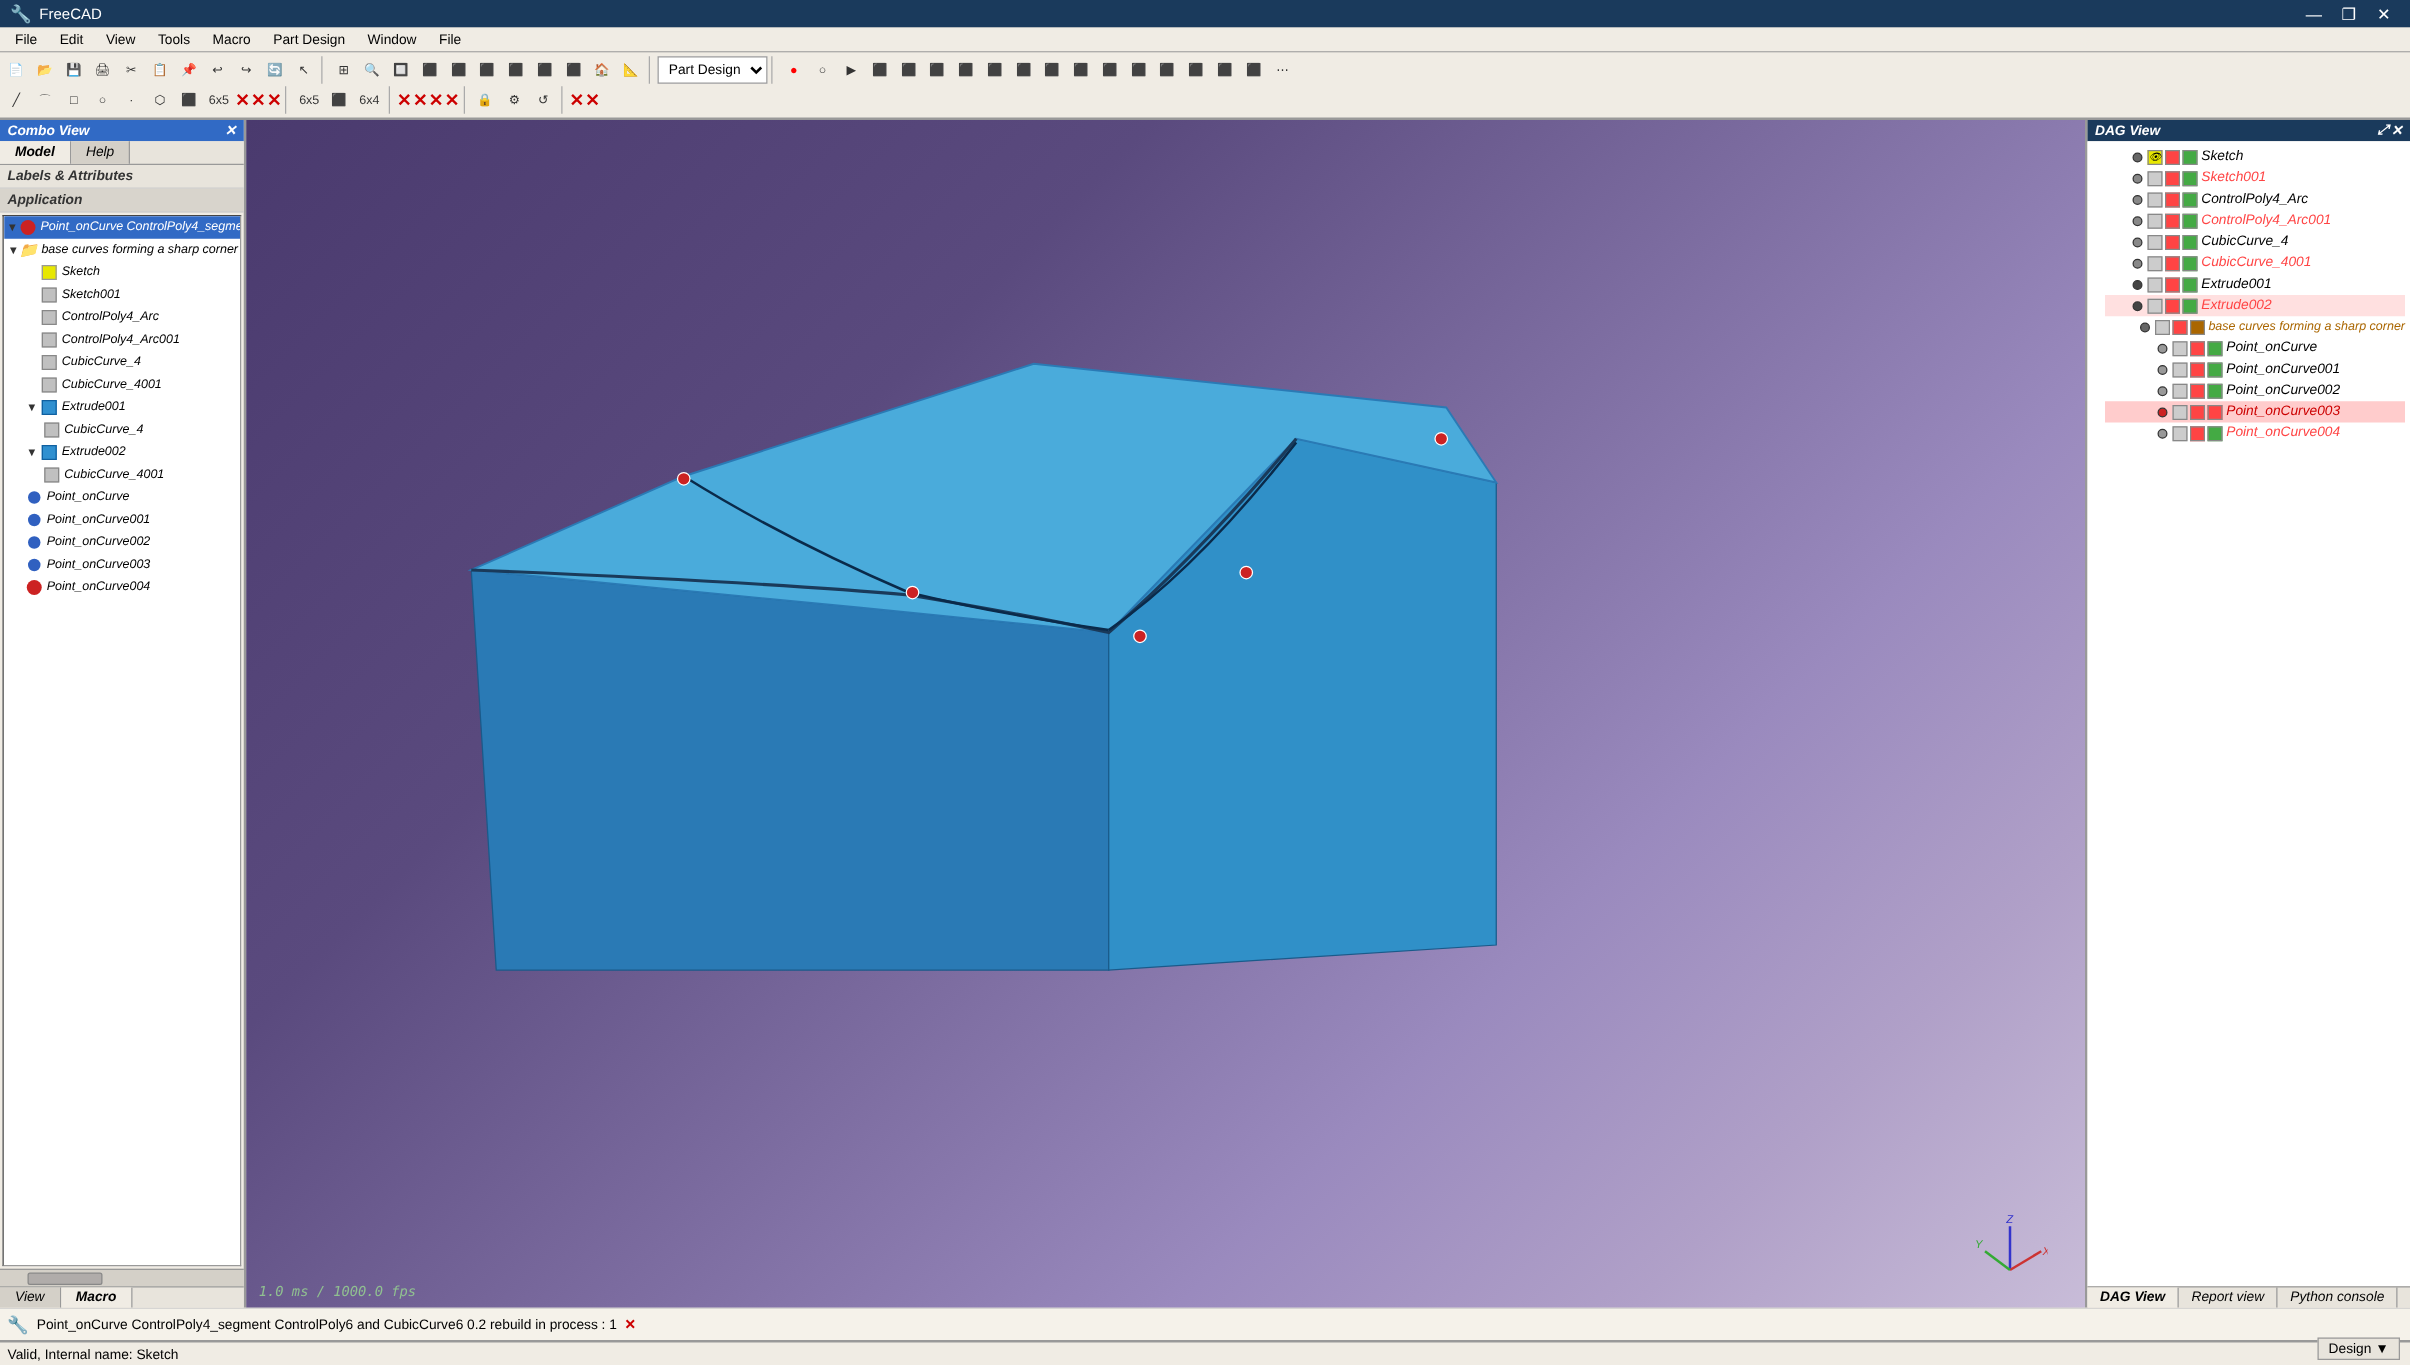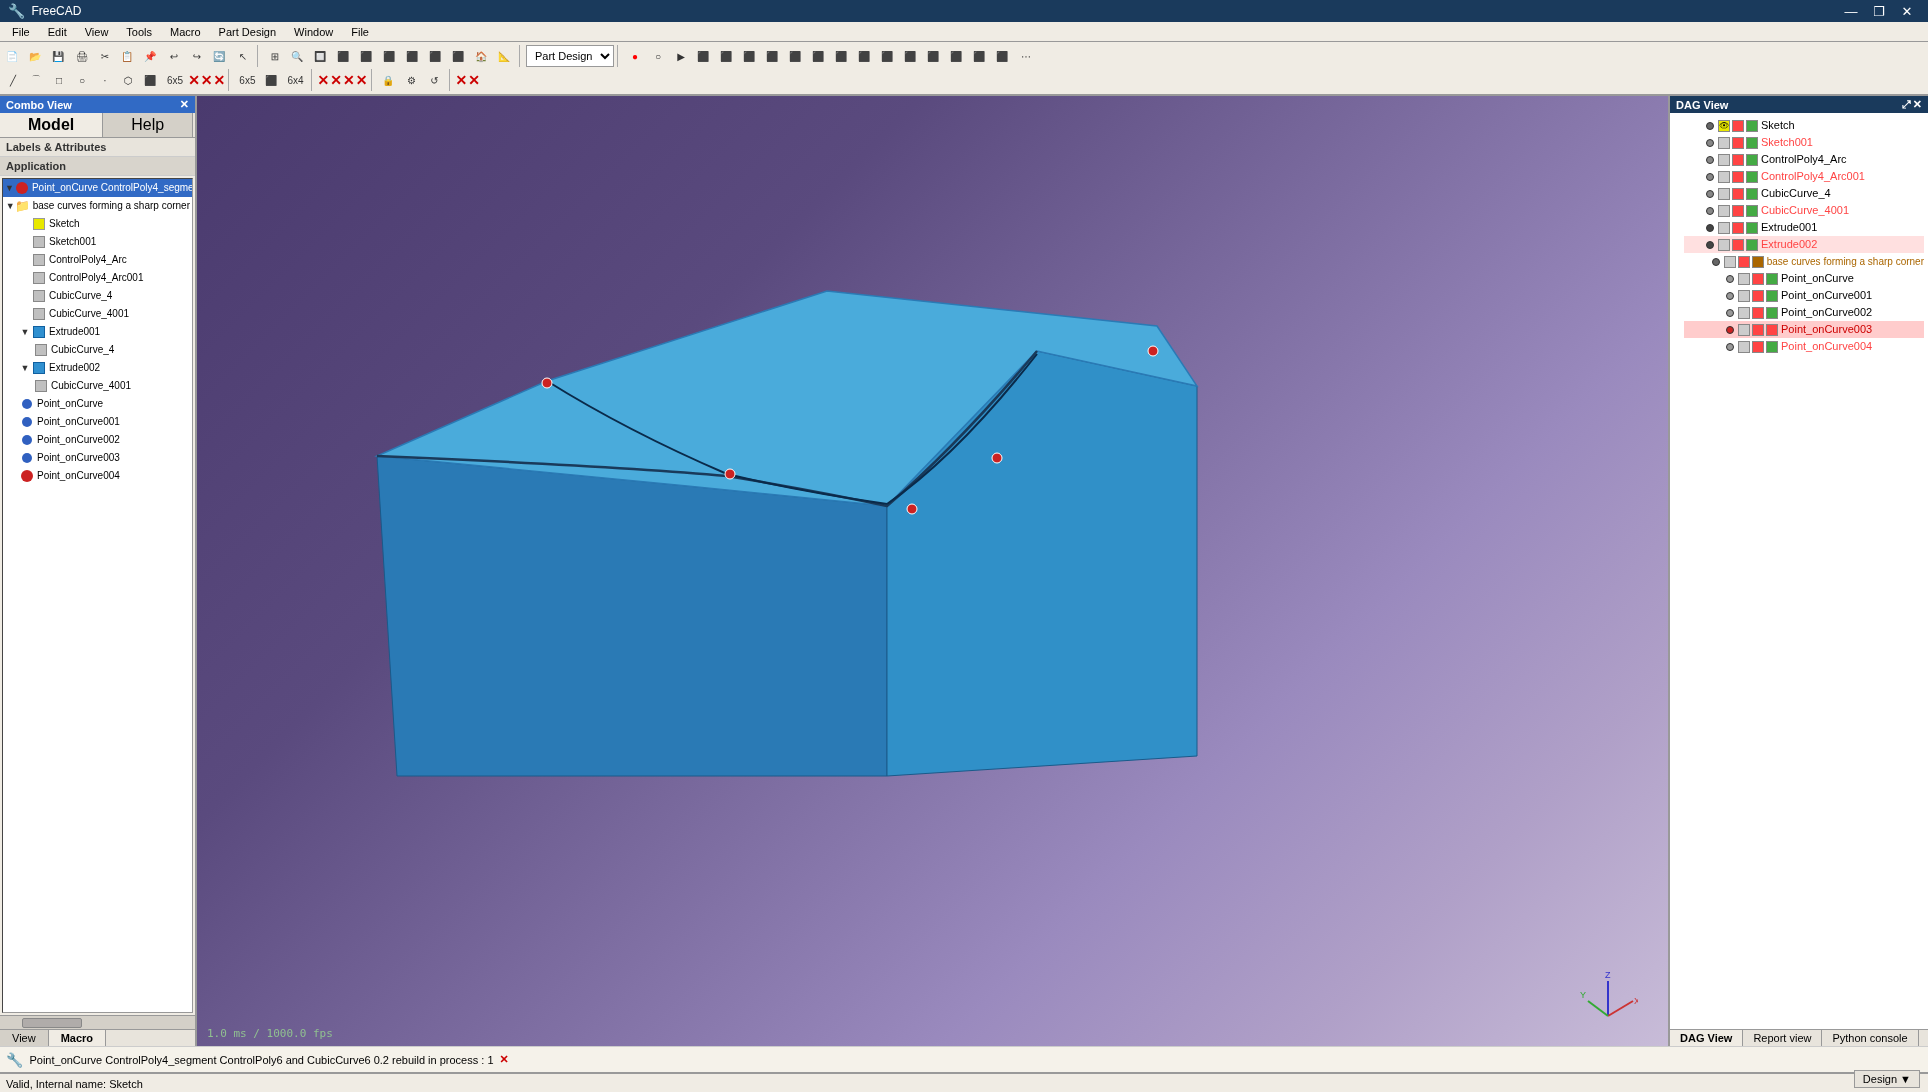"Combo View" #main-layout { font-style: none -> italic }
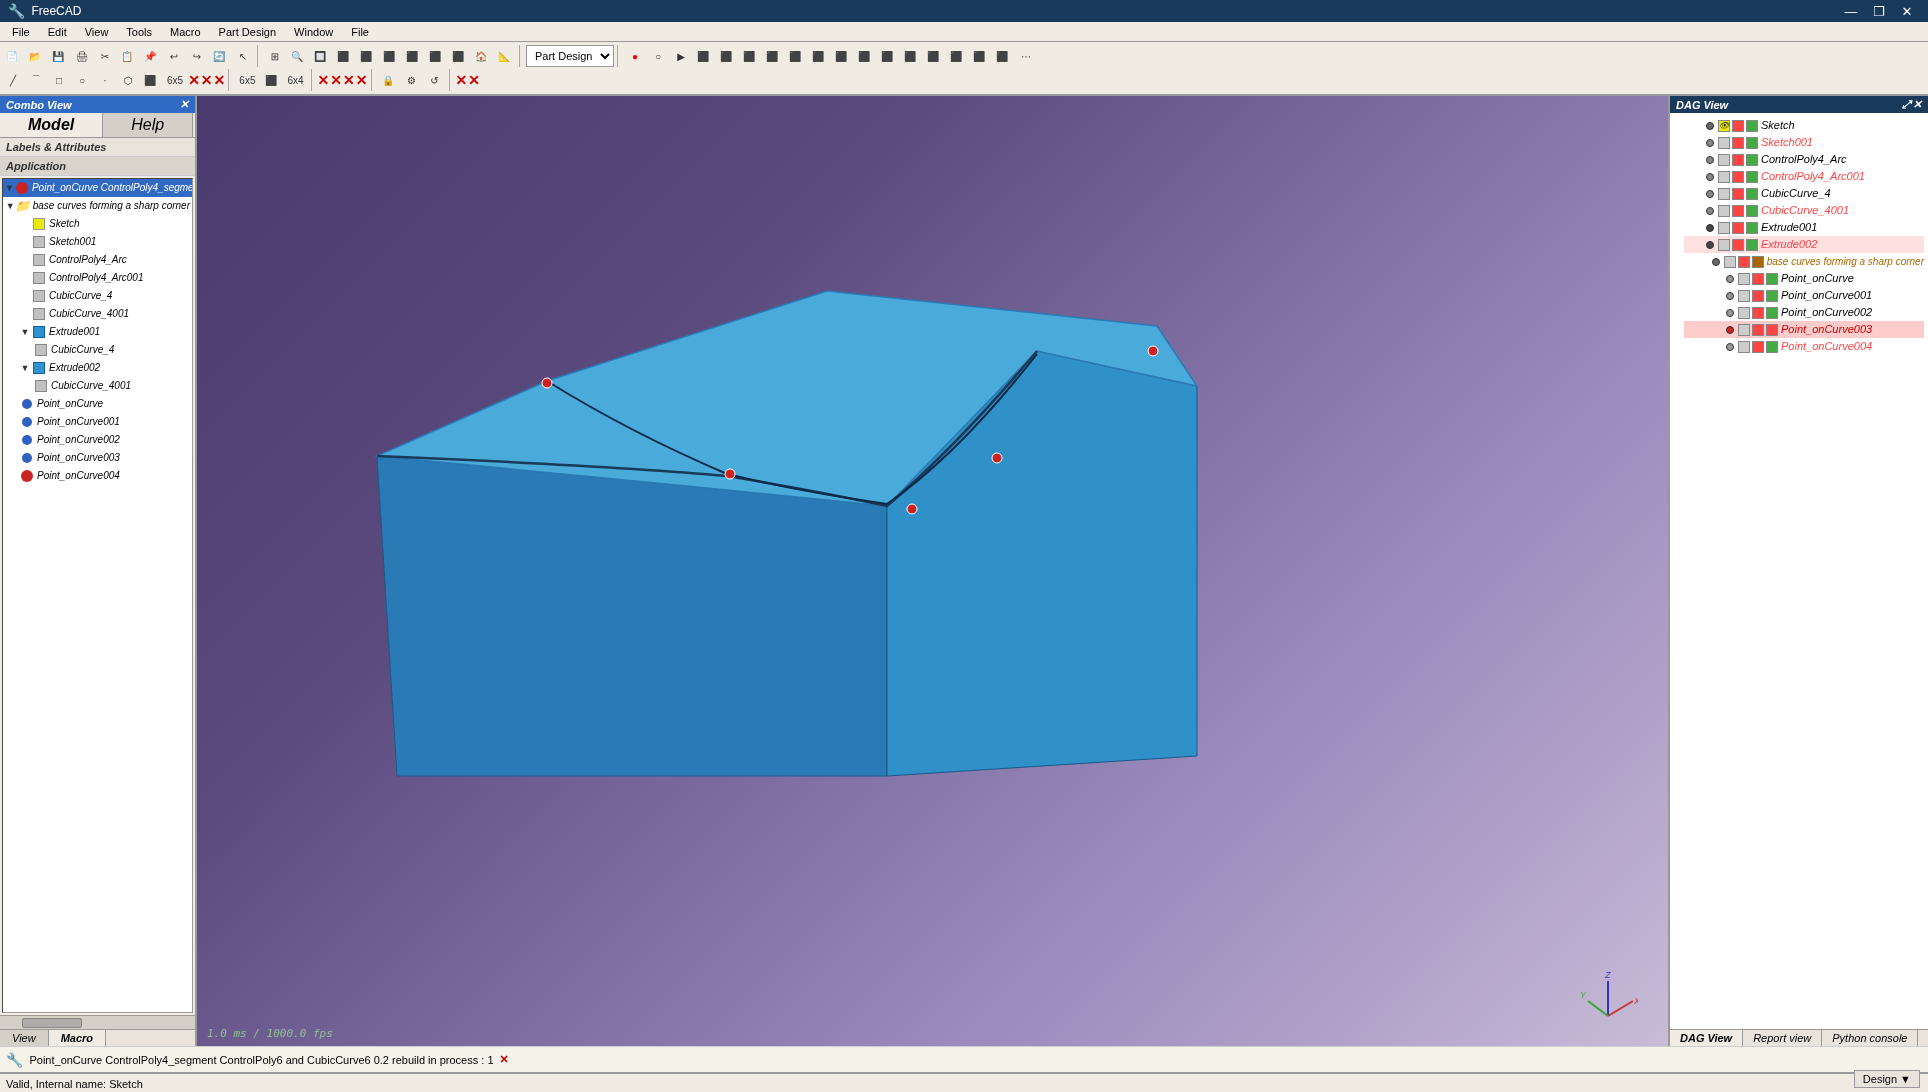"Model" .panel-tab { font-size: 16px -> 11px; padding: 3px 28px -> 3px 12px }
